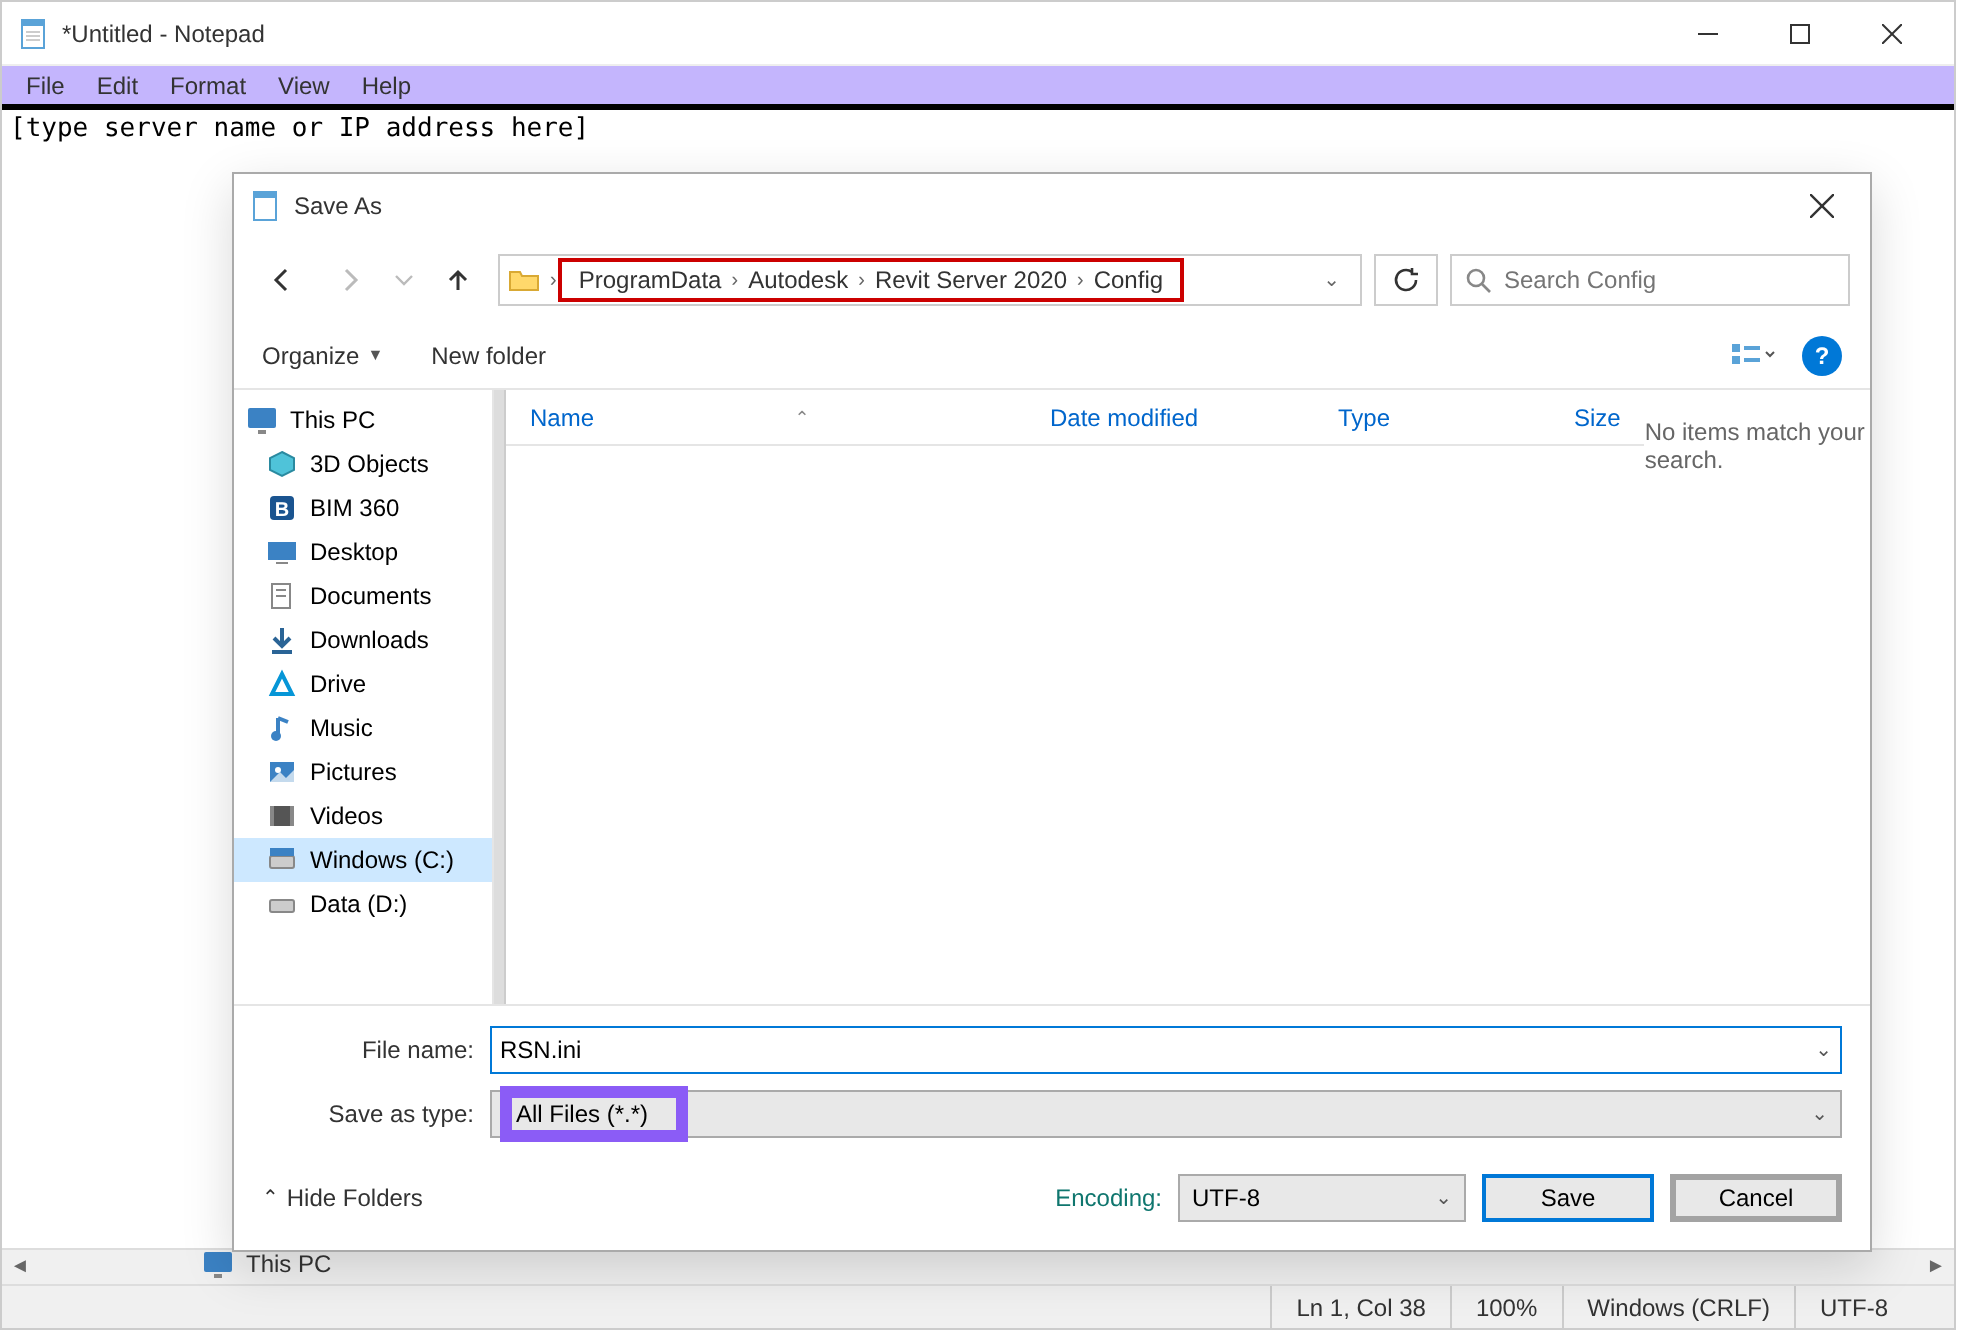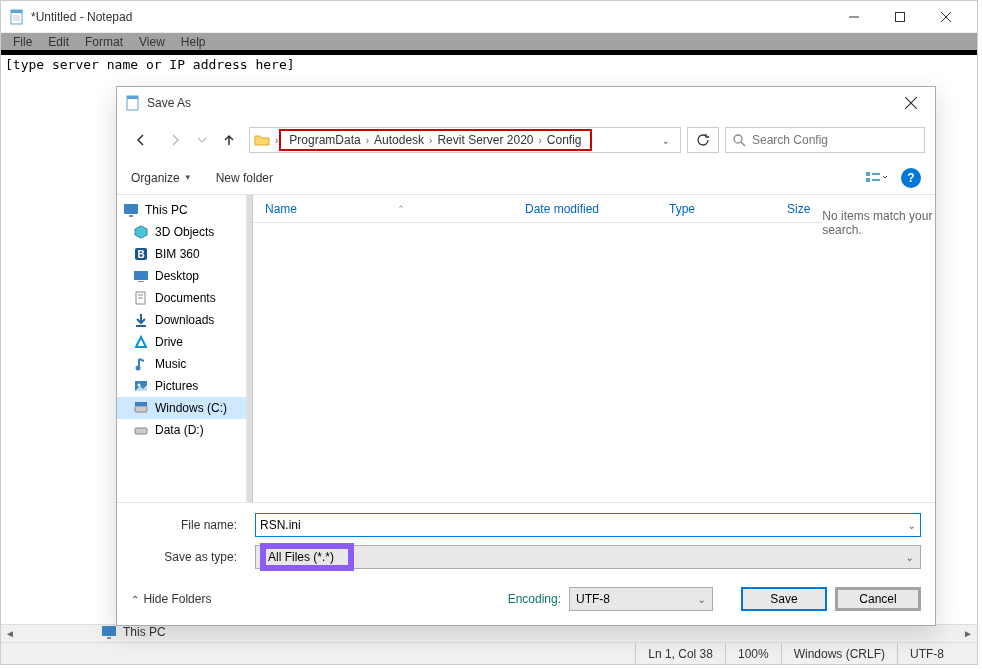"File" .np-menubar { background: #a3a3a3 -> #c4b5fd; border-bottom: 5px solid #000000 -> 3px solid #000000 }
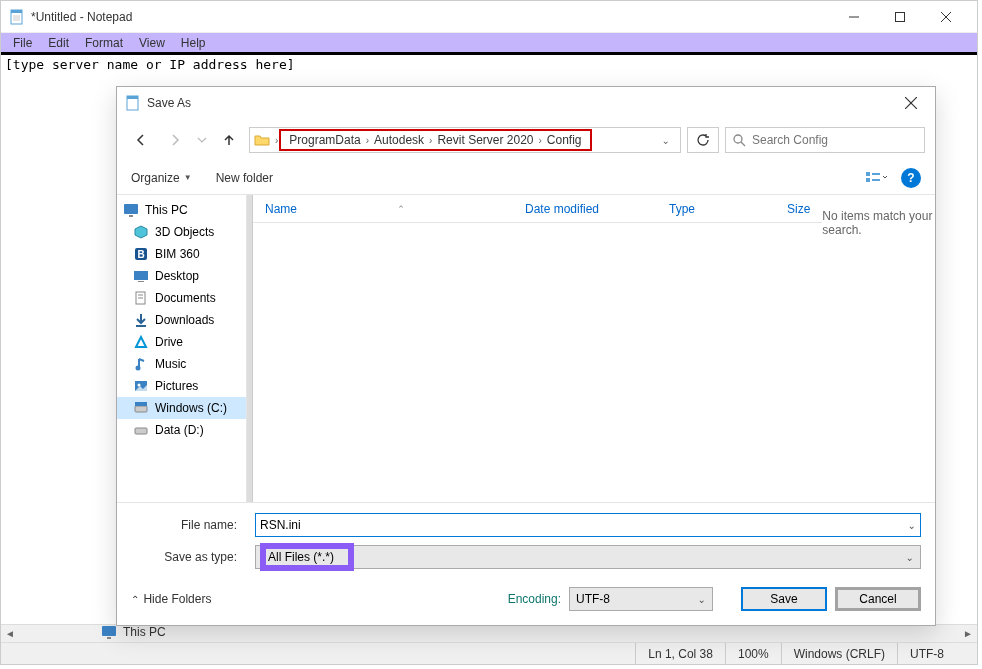"Videos" div.side-item { html: none -> <div> <span> <svg> <rect></rect> <rect></rect> <rect></rect> </svg> </span> <span>Videos</span> </div> }
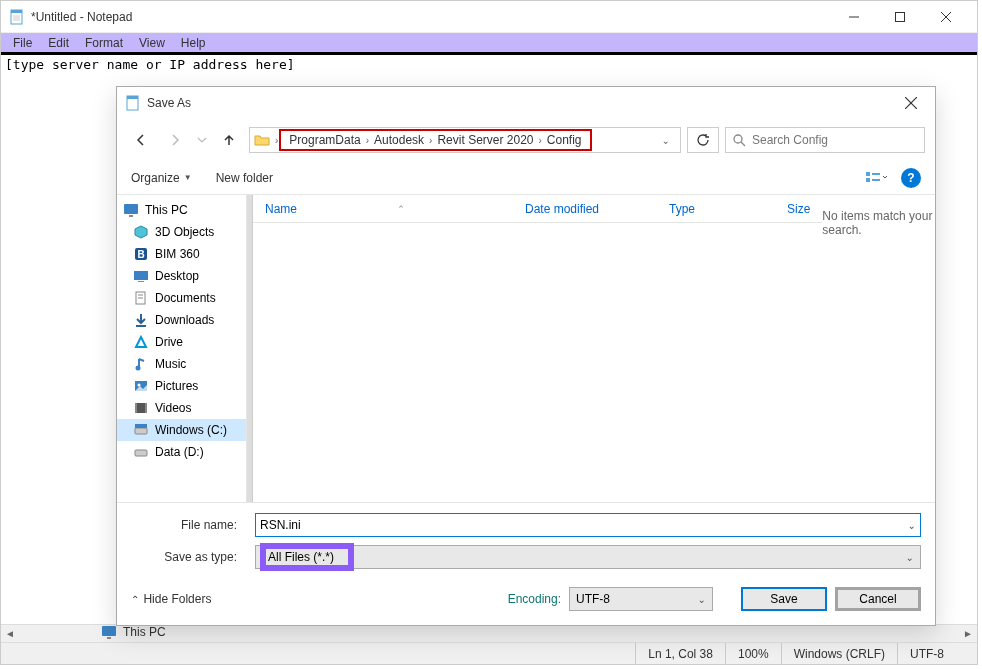"File name:" .field-row { gap: 18px -> 8px }
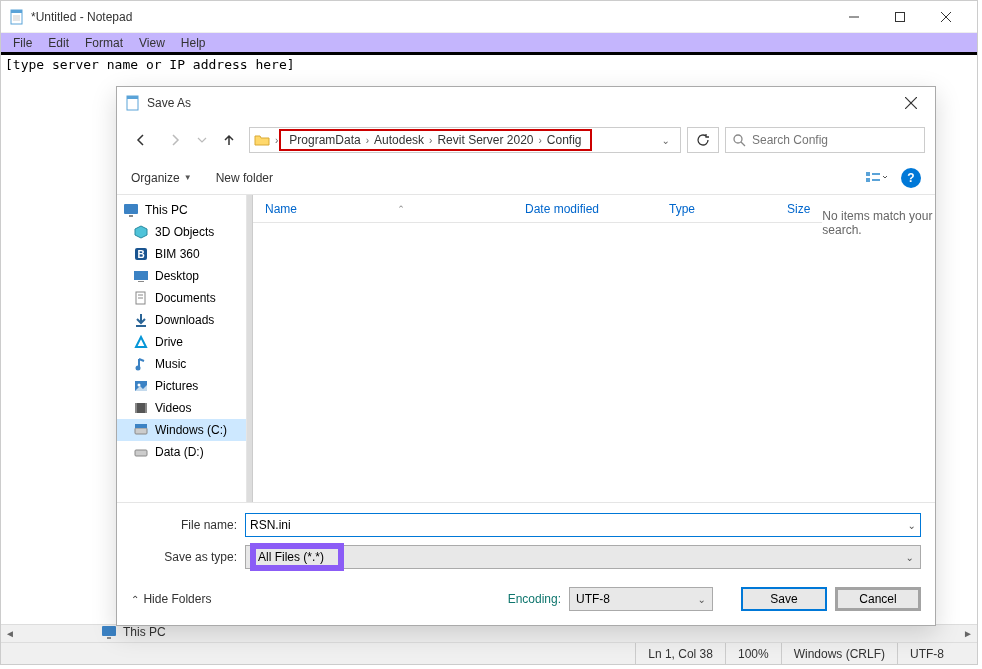"Save" .btn.primary { margin-left: 20px -> none }
